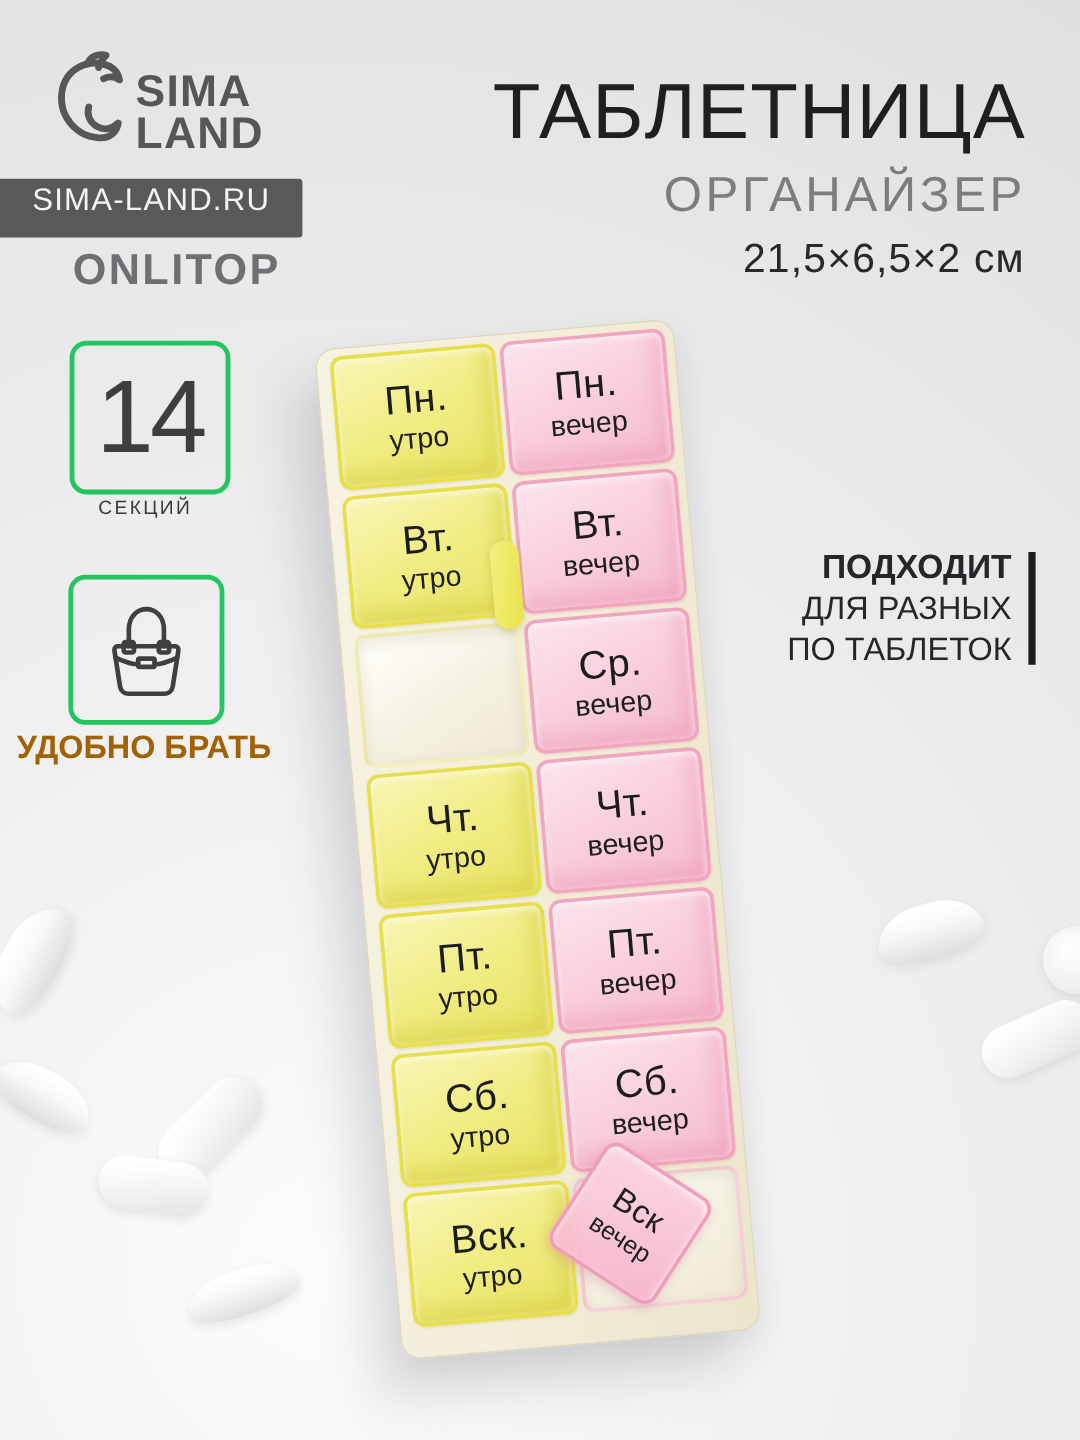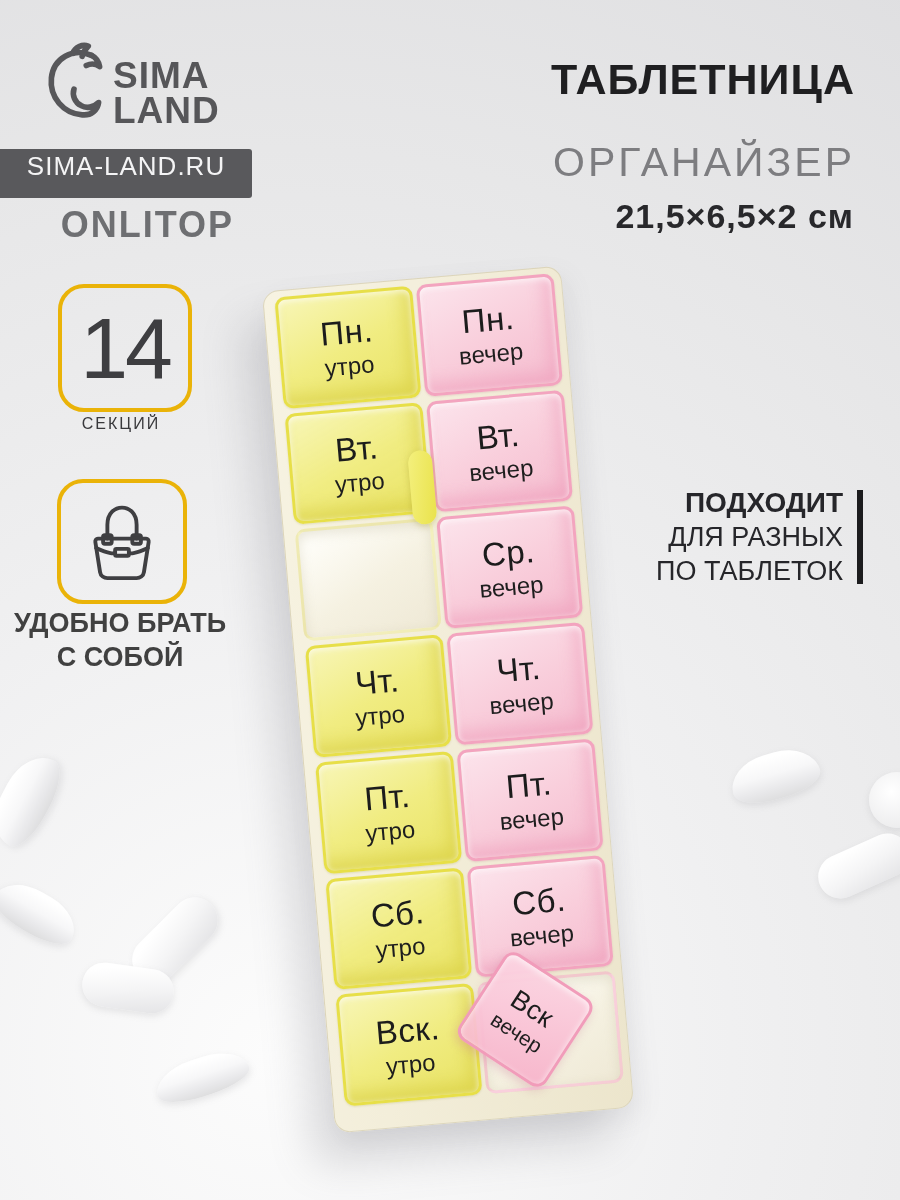"ТАБЛЕТНИЦА" .title { font-size: 43px -> 65px; font-weight: 700 -> 400 }
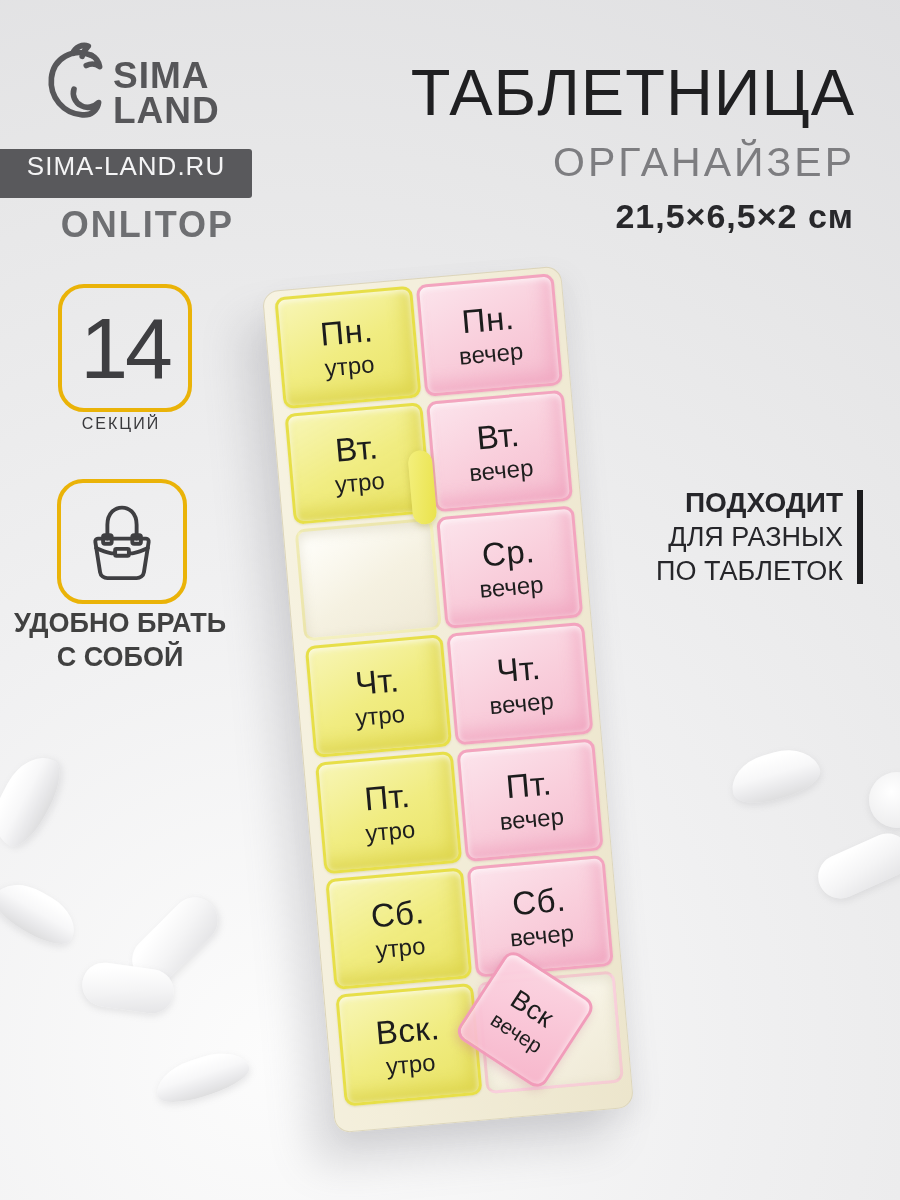"21,5×6,5×2 см" .dims { font-weight: 700 -> 400 }
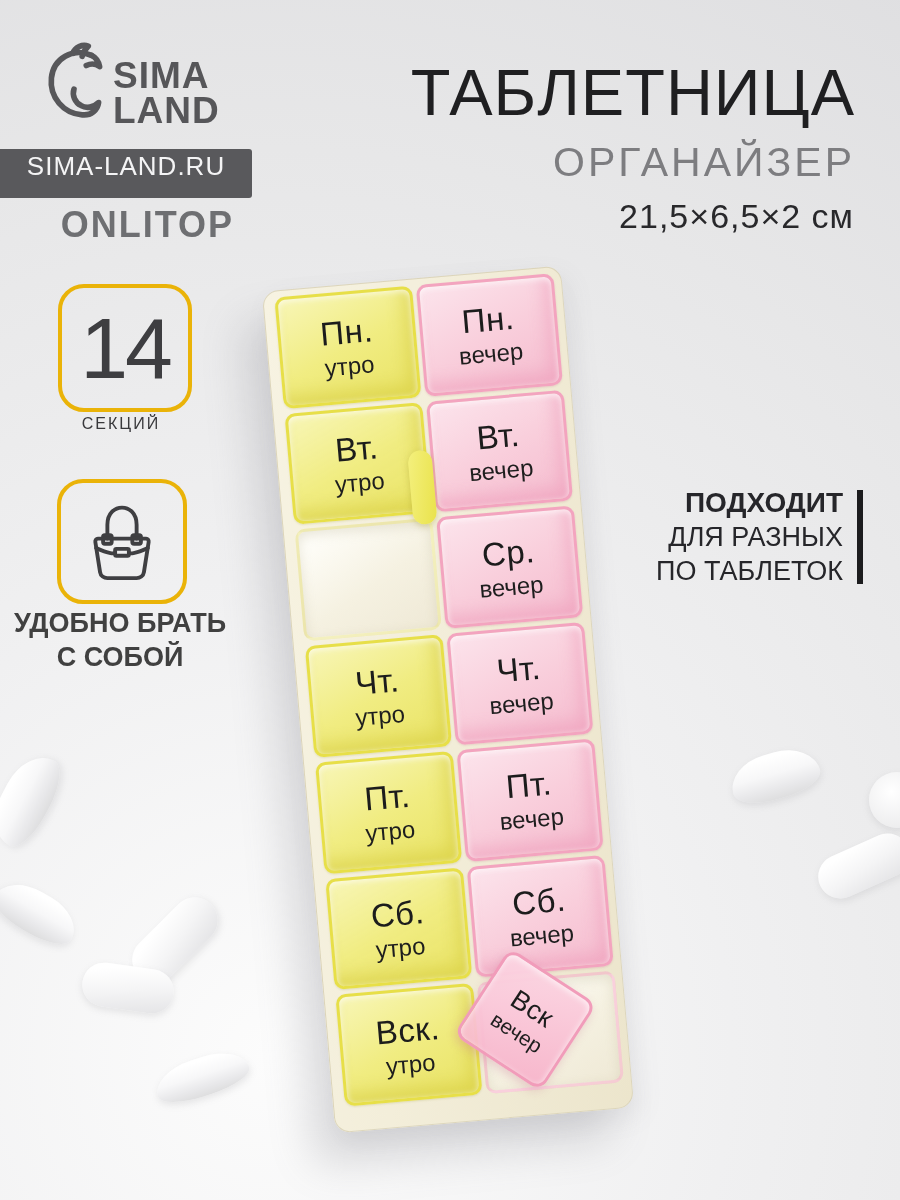"14" .badge-box { border: 4px solid #eab308 -> 4px solid #22c55e; border-radius: 26px -> 14px }
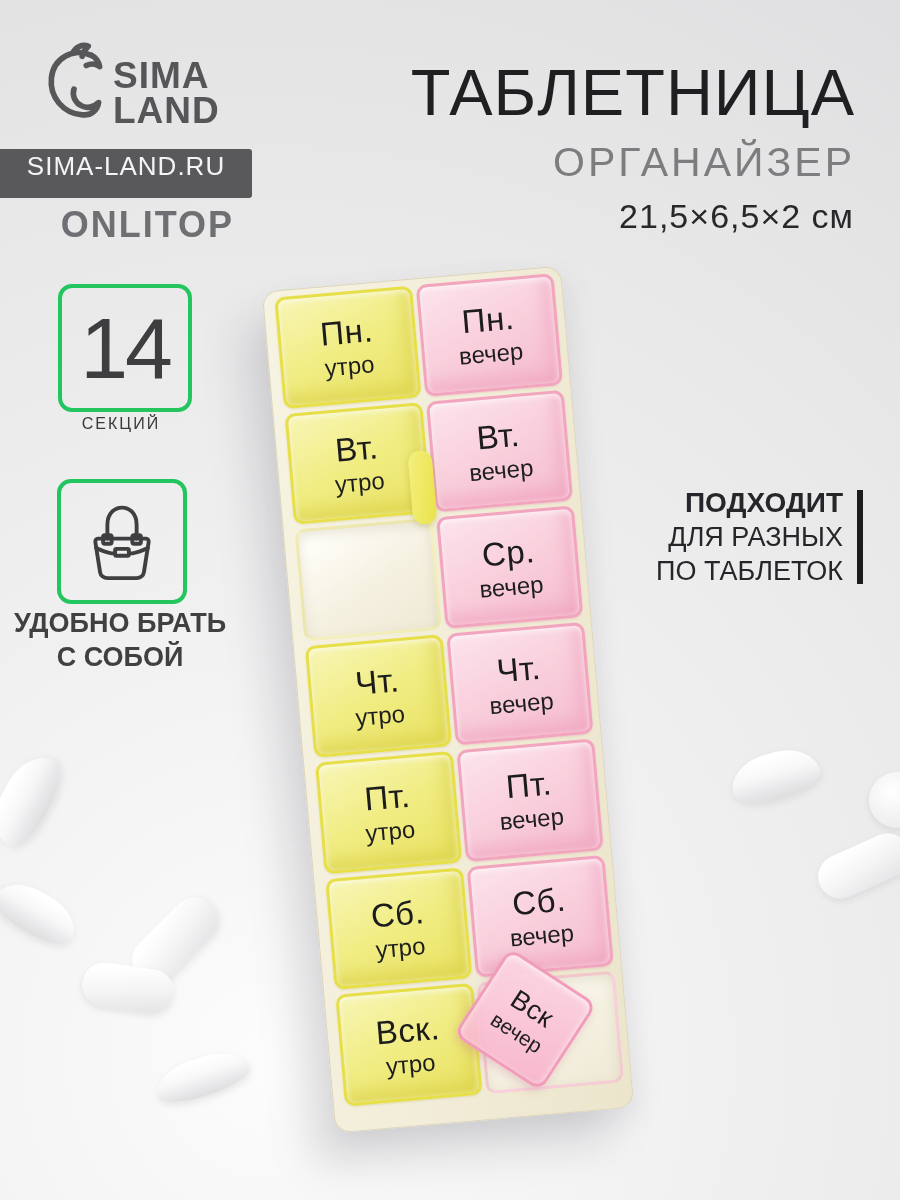"ПОДХОДИТ" .fits { top: 486px -> 456px }
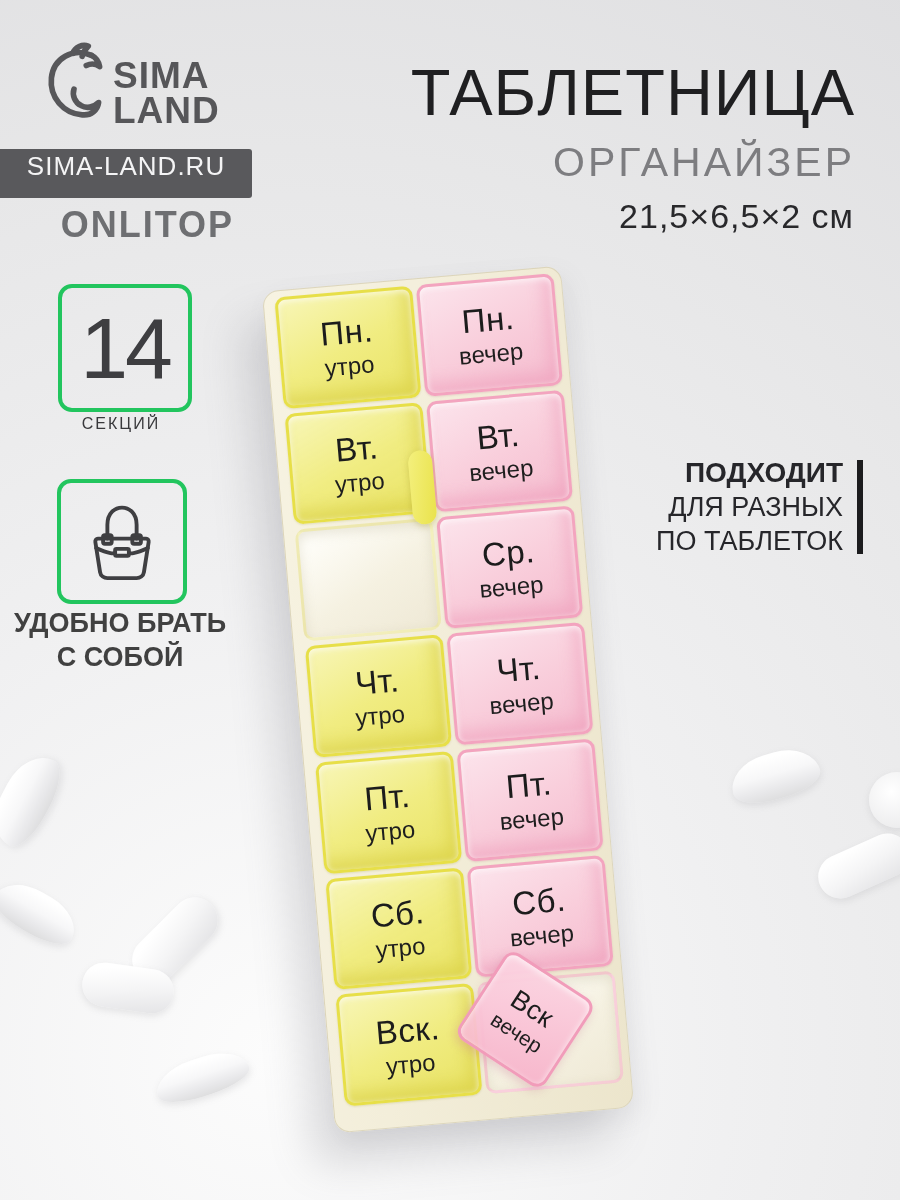"УДОБНО БРАТЬ" .portable-text { color: #404040 -> #a16207 }
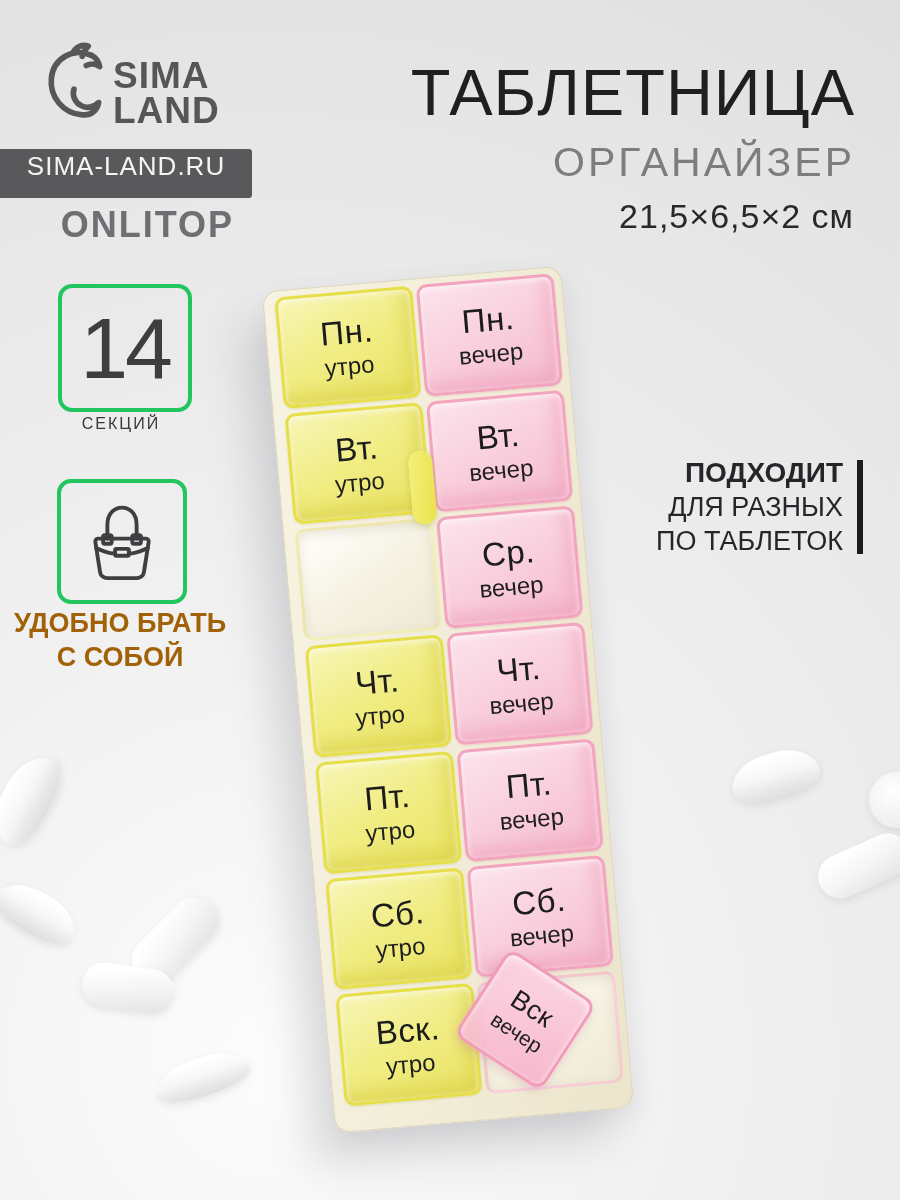"С СОБОЙ" div { html: <div>С СОБОЙ</div> -> none }
